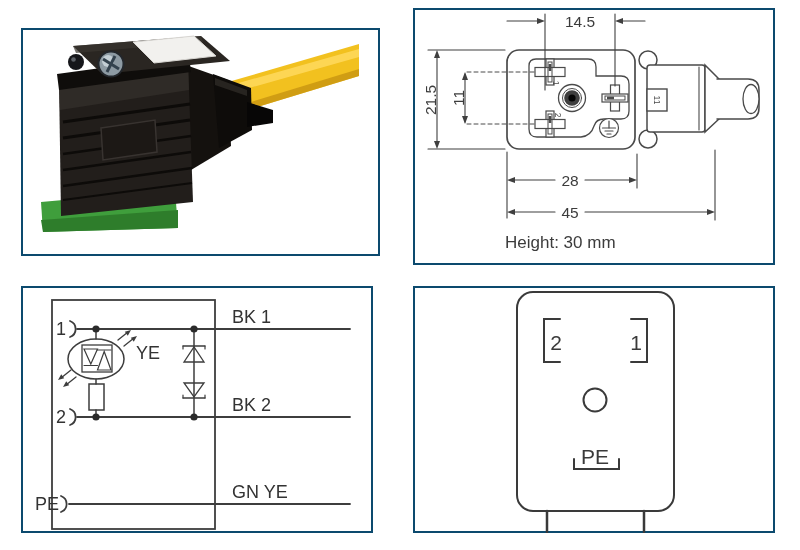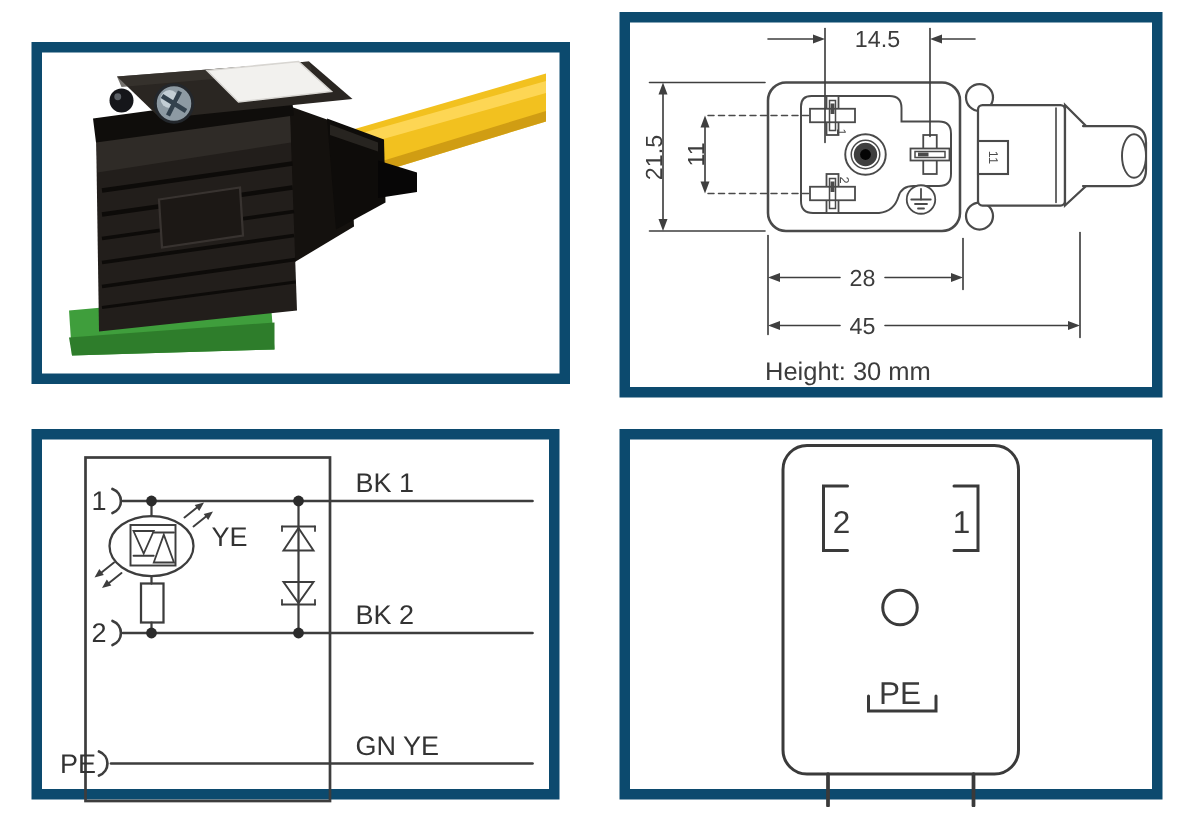"14.5" .panel { border: 7px solid #0c4a6e -> 2px solid #0c4a6e }
